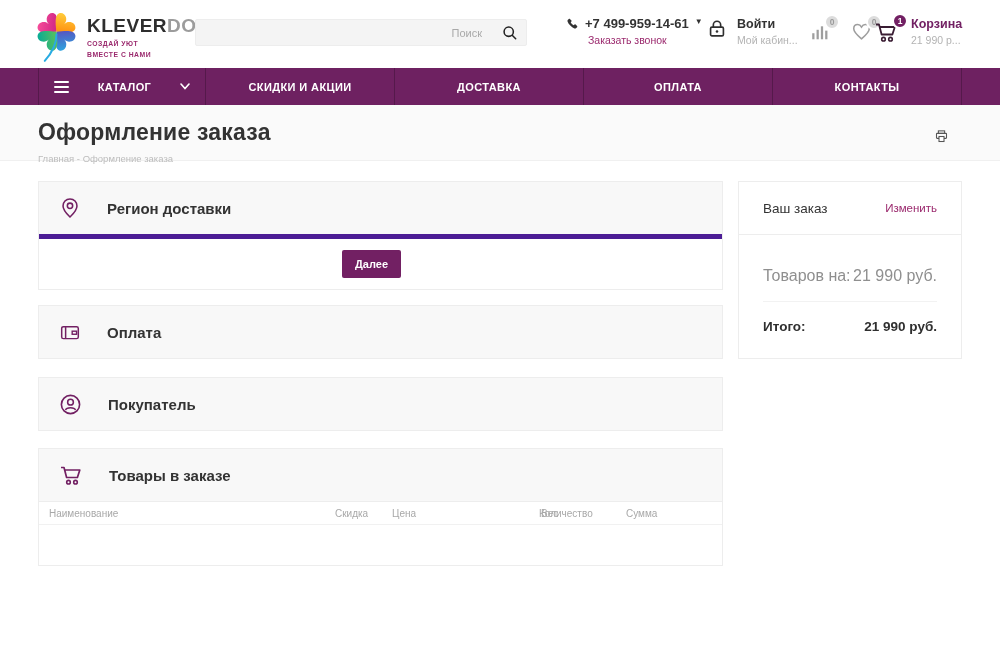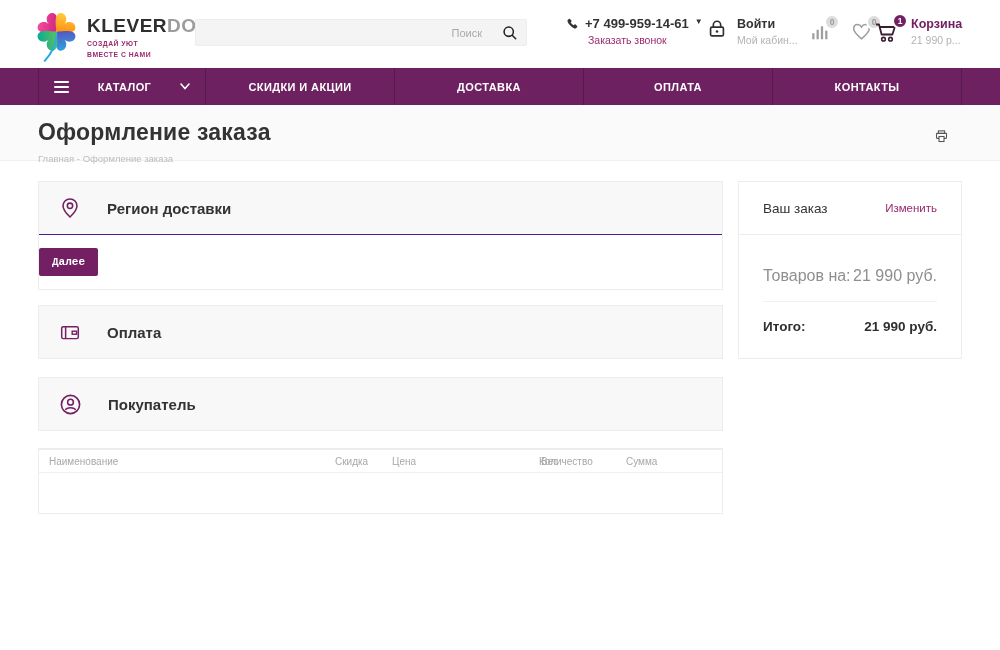"Далее" .sec-foot { border-top: 1px solid #4c1d95 -> 5px solid #4c1d95; font-family: Liberation Mono, monospace -> none; justify-content: flex-start -> center }
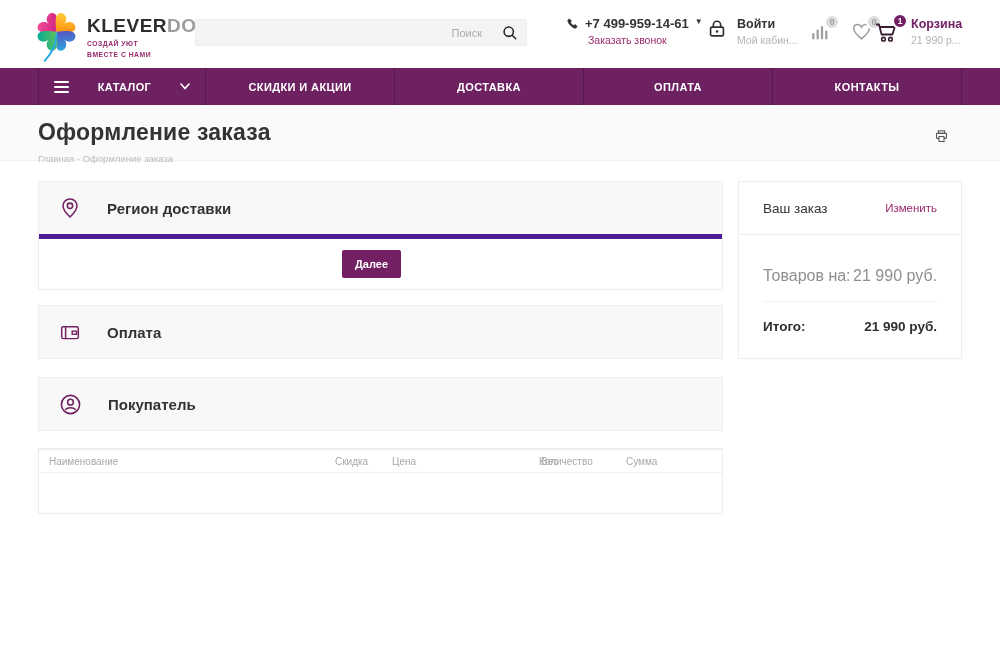"Товары в заказе" div.sec-head { html: none -> <div> <svg> <path></path> <circle></circle> <circle></circle> </svg> <span>Товары в заказе</span> </div> }
